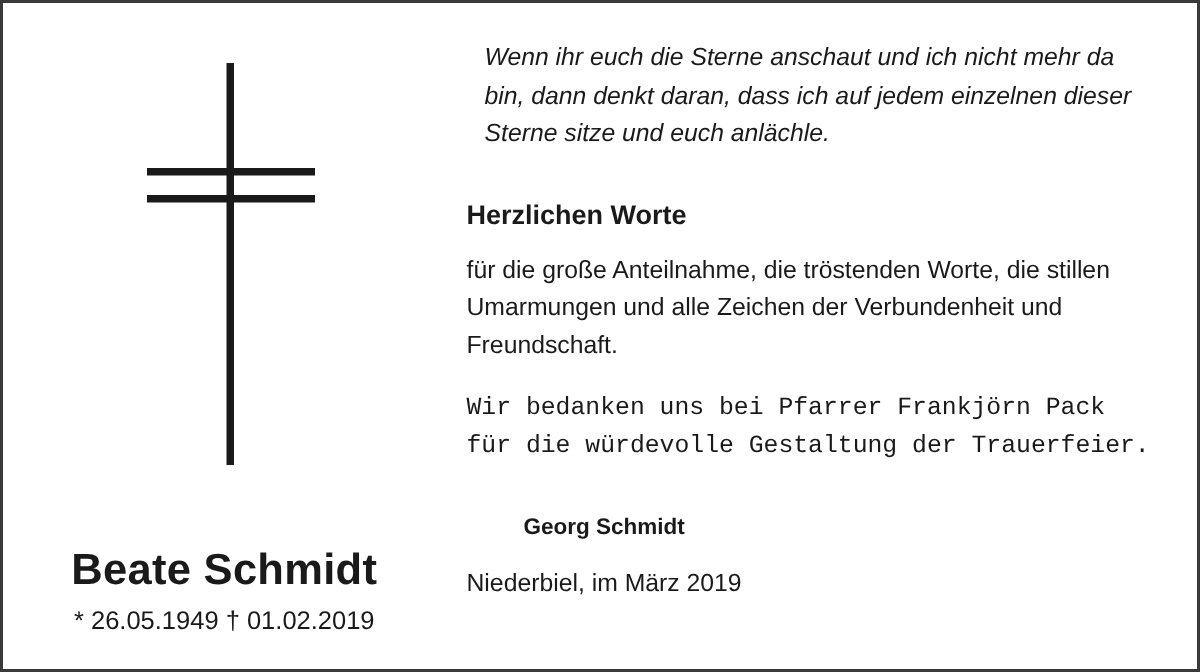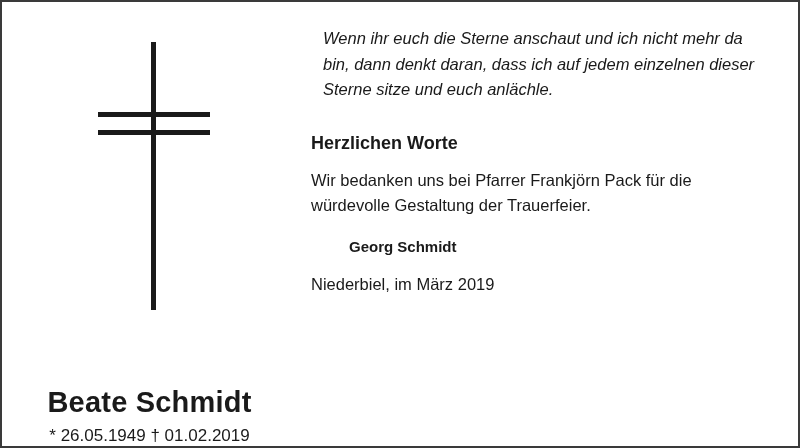"für die große Anteilnahme, die" p.para { html: none -> <p>für die große Anteilnahme, die tröstenden Worte, die stillen Umarmungen und alle Zeichen der Verbundenheit und Freundschaft.</p> }
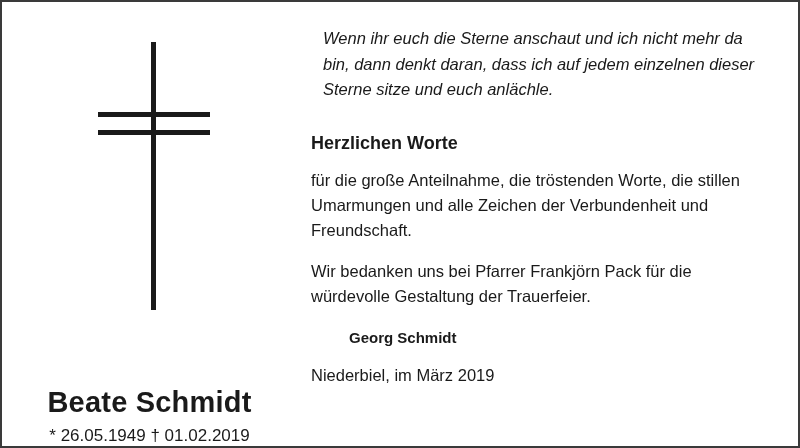"Wir bedanken uns bei Pfarrer" .para.last { font-family: none -> Liberation Mono, monospace; margin-bottom: 20px -> 34px }
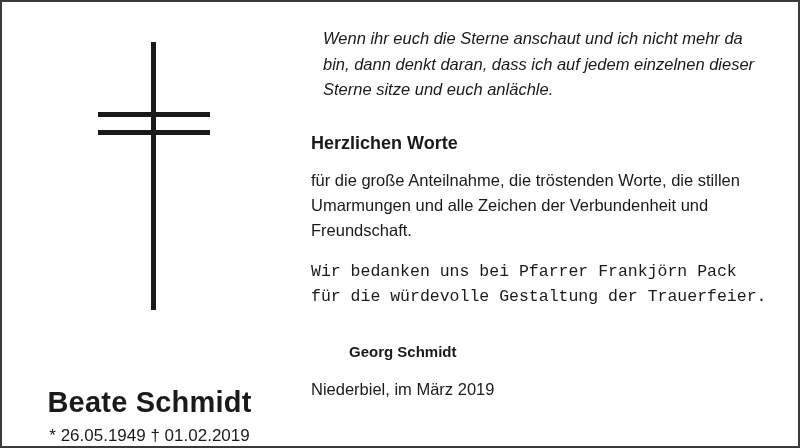"Beate Schmidt" .left-col { padding-bottom: none -> 22px }
